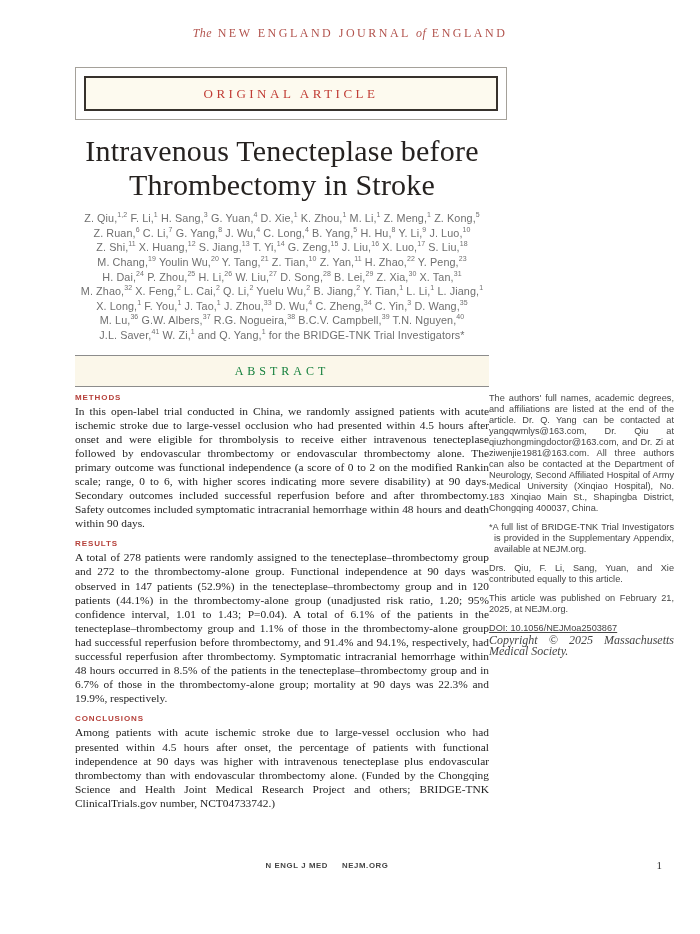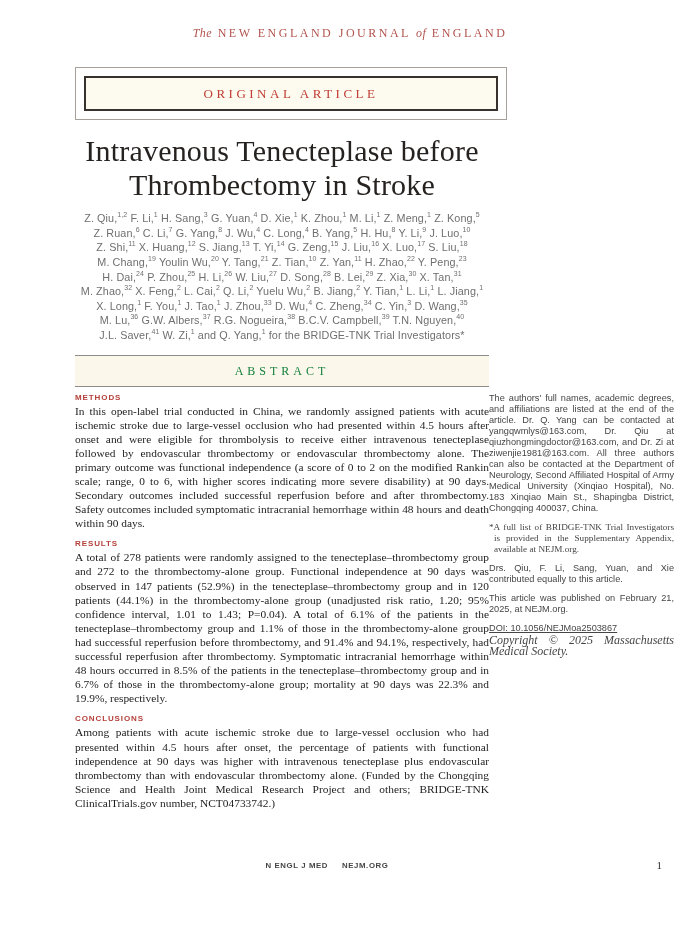"*A full list of BRIDGE-TNK" .side-col p.hang { font-family: Liberation Serif, serif -> none }
